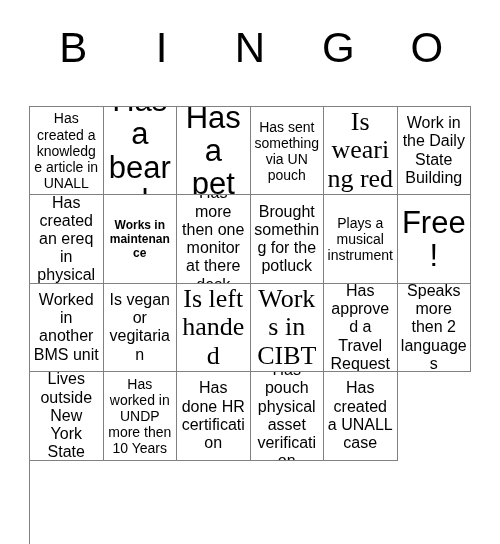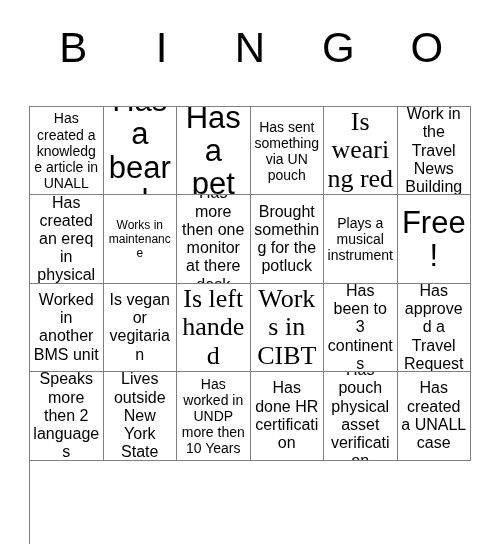"Work in the Travel News" span.cell-text { text: Travel News -> Daily State }
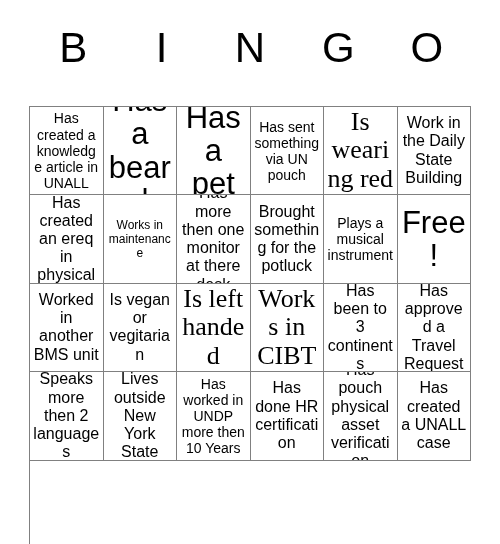"Works in maintenance" .fs-xs { font-weight: none -> bold }
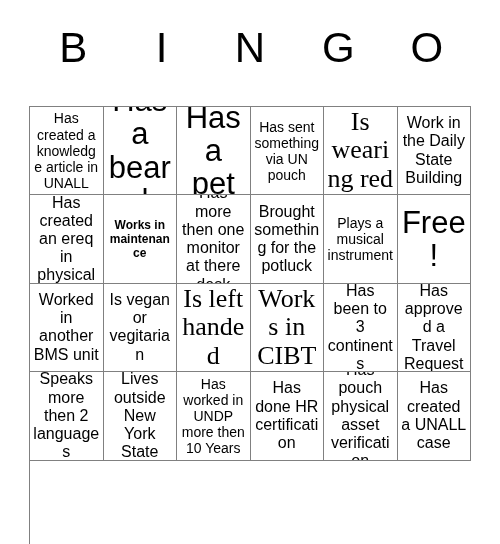"Has been to 3 continents" div.bingo-cell { html: <div> <span>Has been to 3 continents</span> </div> -> none }
